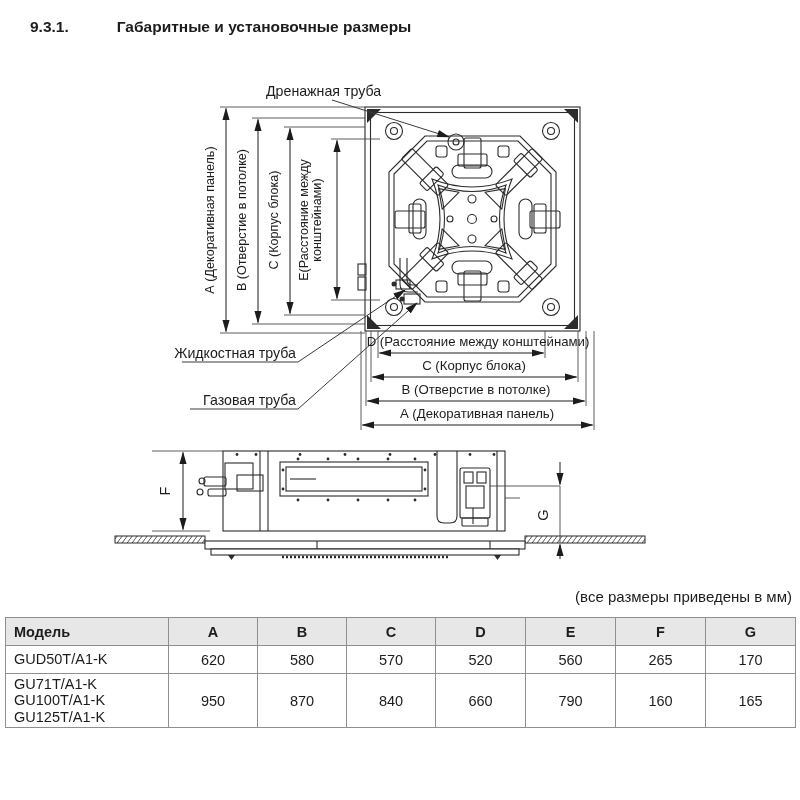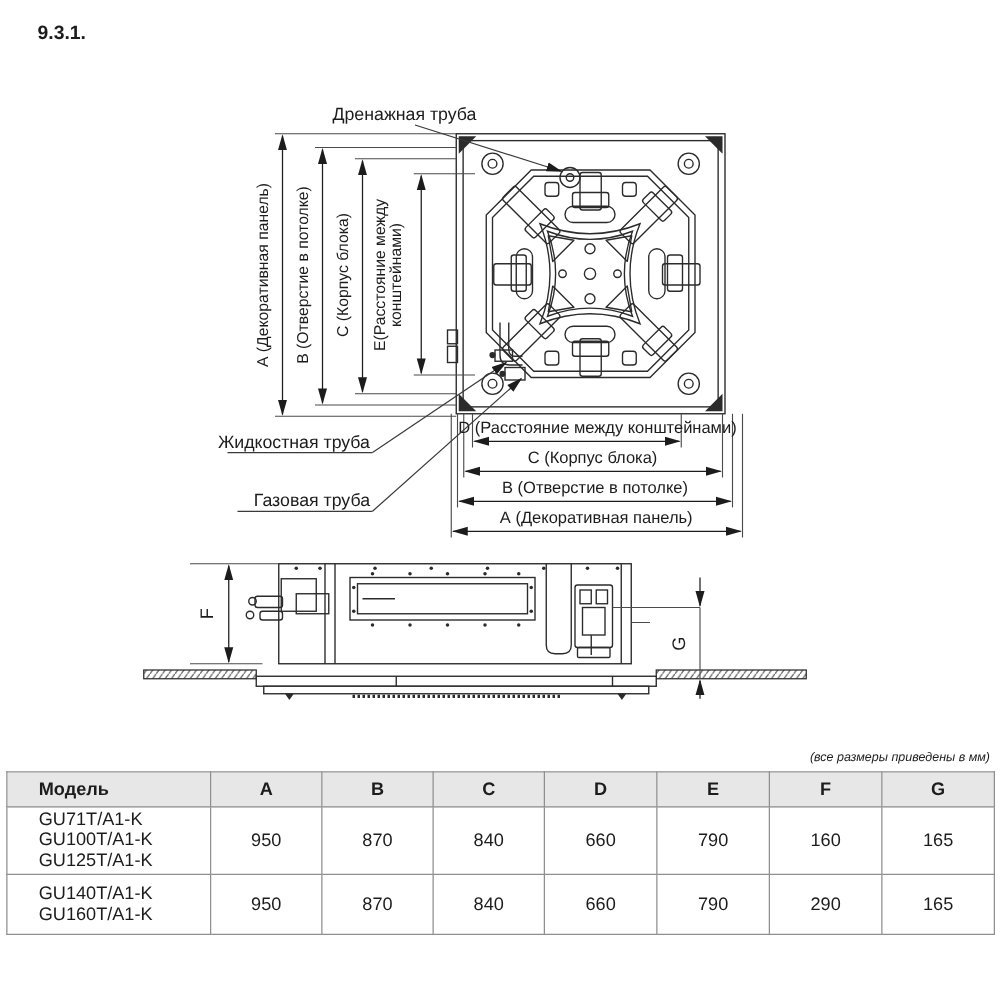"Габаритные и установочные размеры" span { html: none -> <span>Габаритные и установочные размеры</span> }
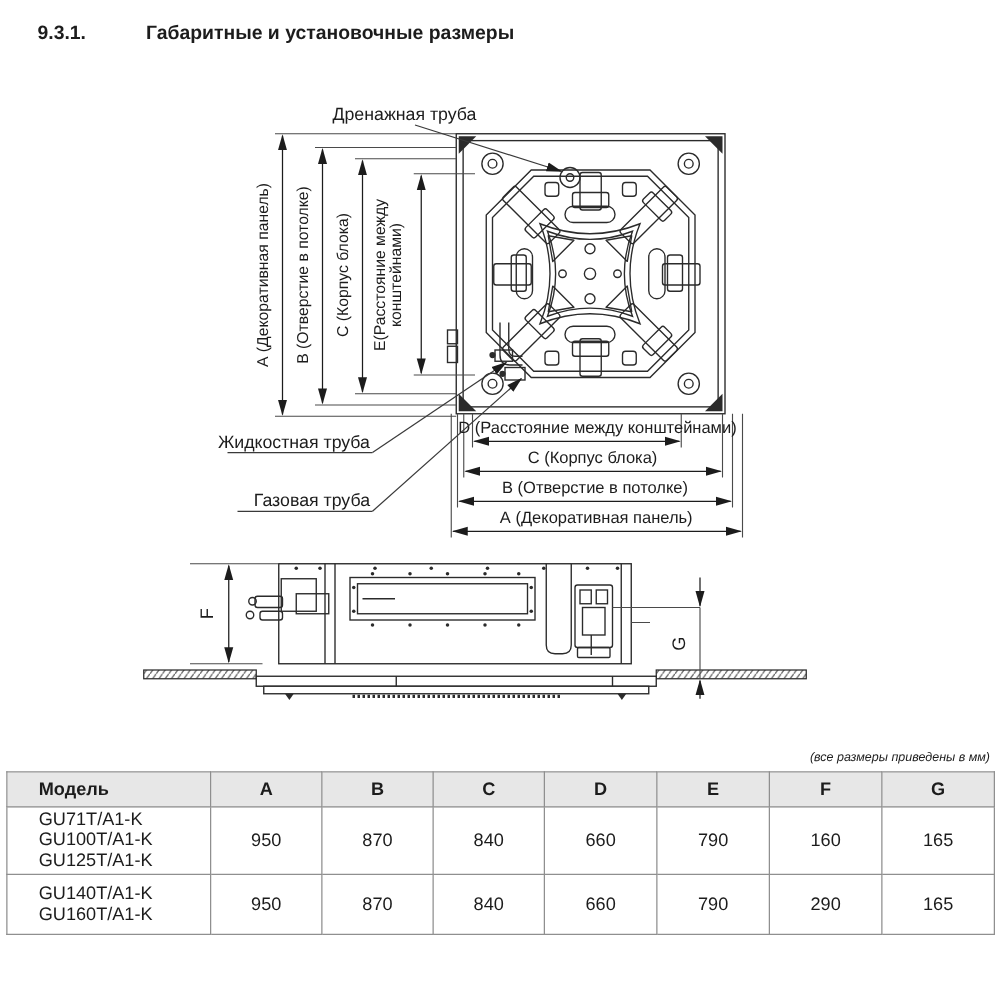"(все размеры приведены в мм)" .units-note { font-size: 10px -> 15px; font-style: italic -> none; margin-top: 13px -> none }
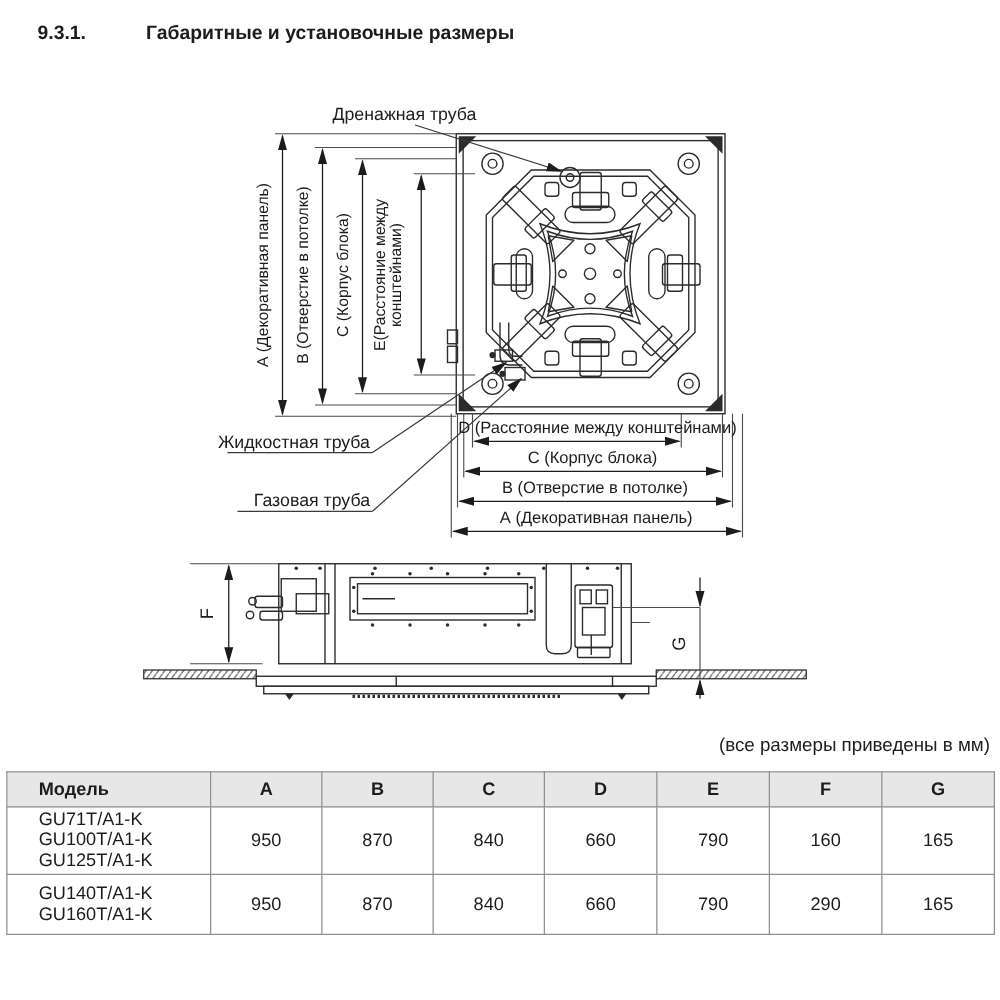"Модель" .dims-table th.model-col, .dims-table td.model-cell { padding-left: 25px -> 8px }
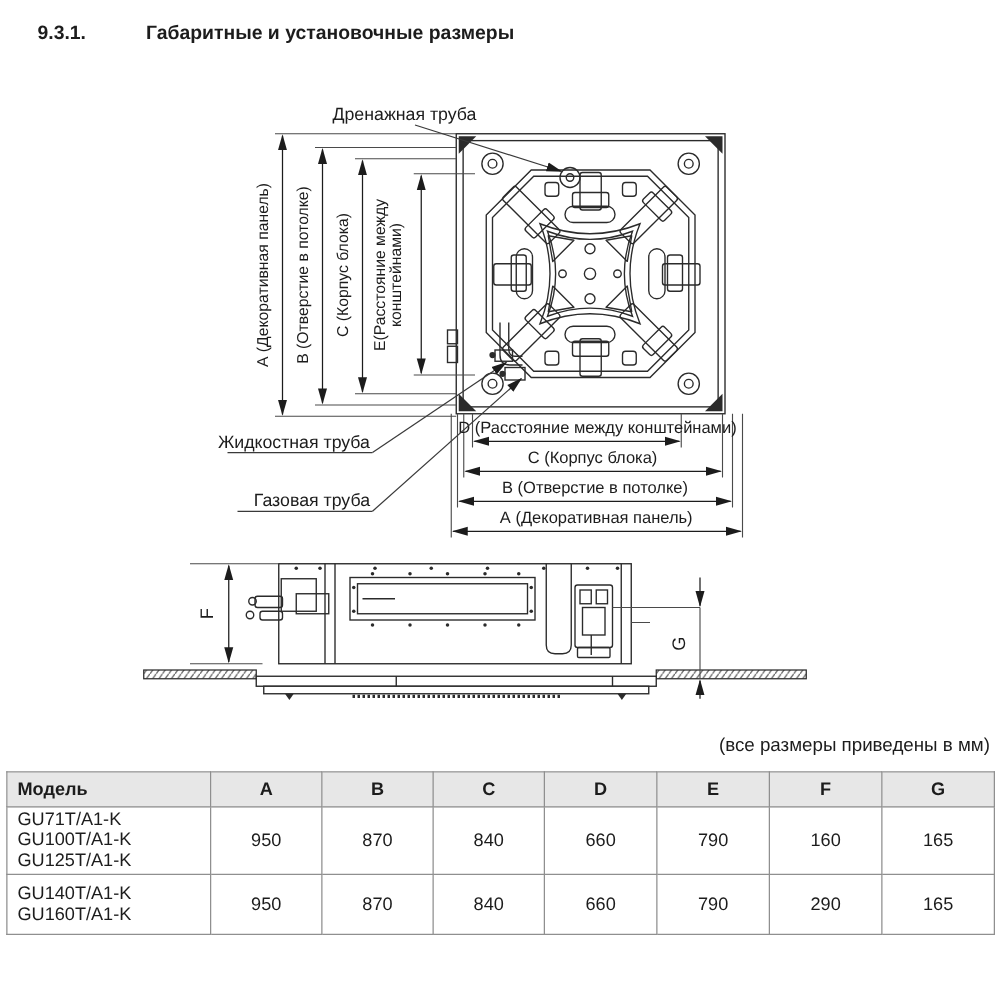"GUD50T/A1-K" tr.r1 { html: none -> <tr> <td> <div>GUD50T/A1-K</div> </td> <td>620</td> <td>580</td> <td>570</td> <td>520</td> <td>560</td> <td>265</td> <td>170</td> </tr> }
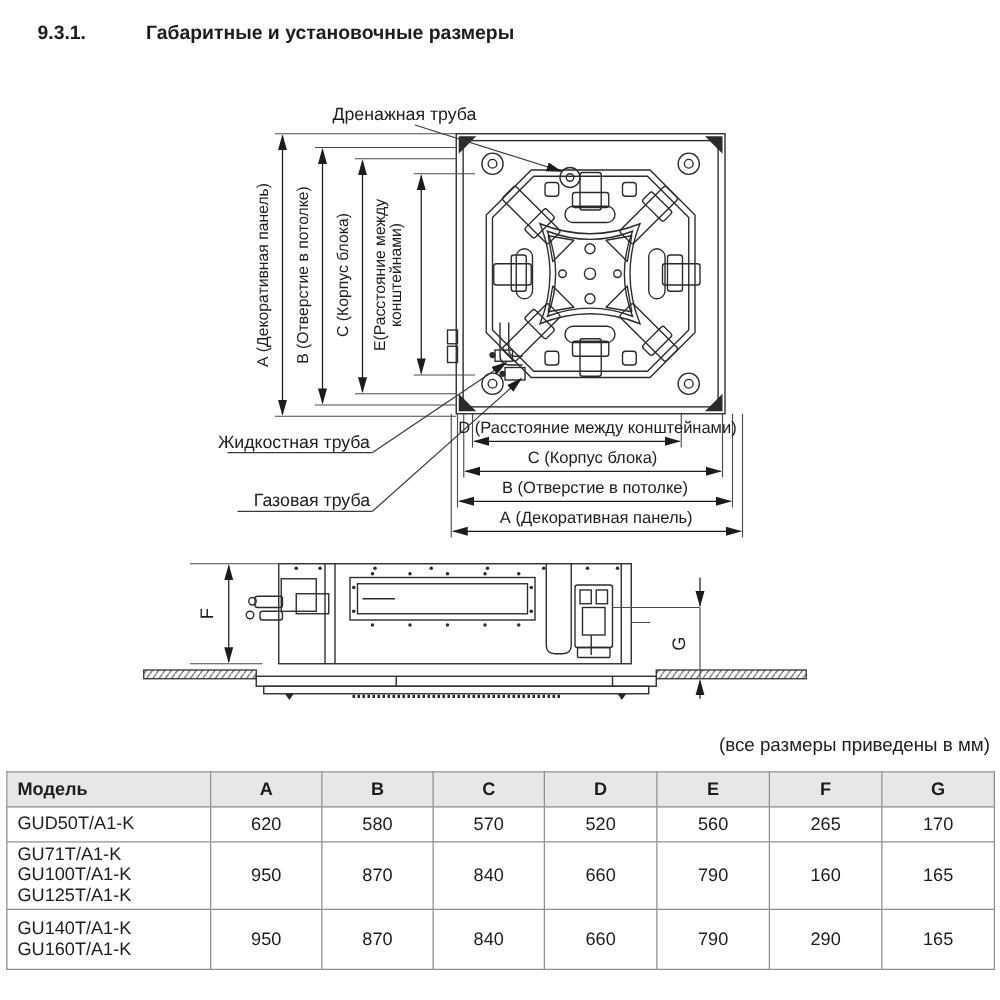"GU140T/A1-K" tr.r3 { html: <tr> <td> <div>GU140T/A1-K</div> <div>GU160T/A1-K</div> </td> <td>950</td> <td>870</td> <td>840</td> <td>660</td> <td>790</td> <td>290</td> <td>165</td> </tr> -> none }
